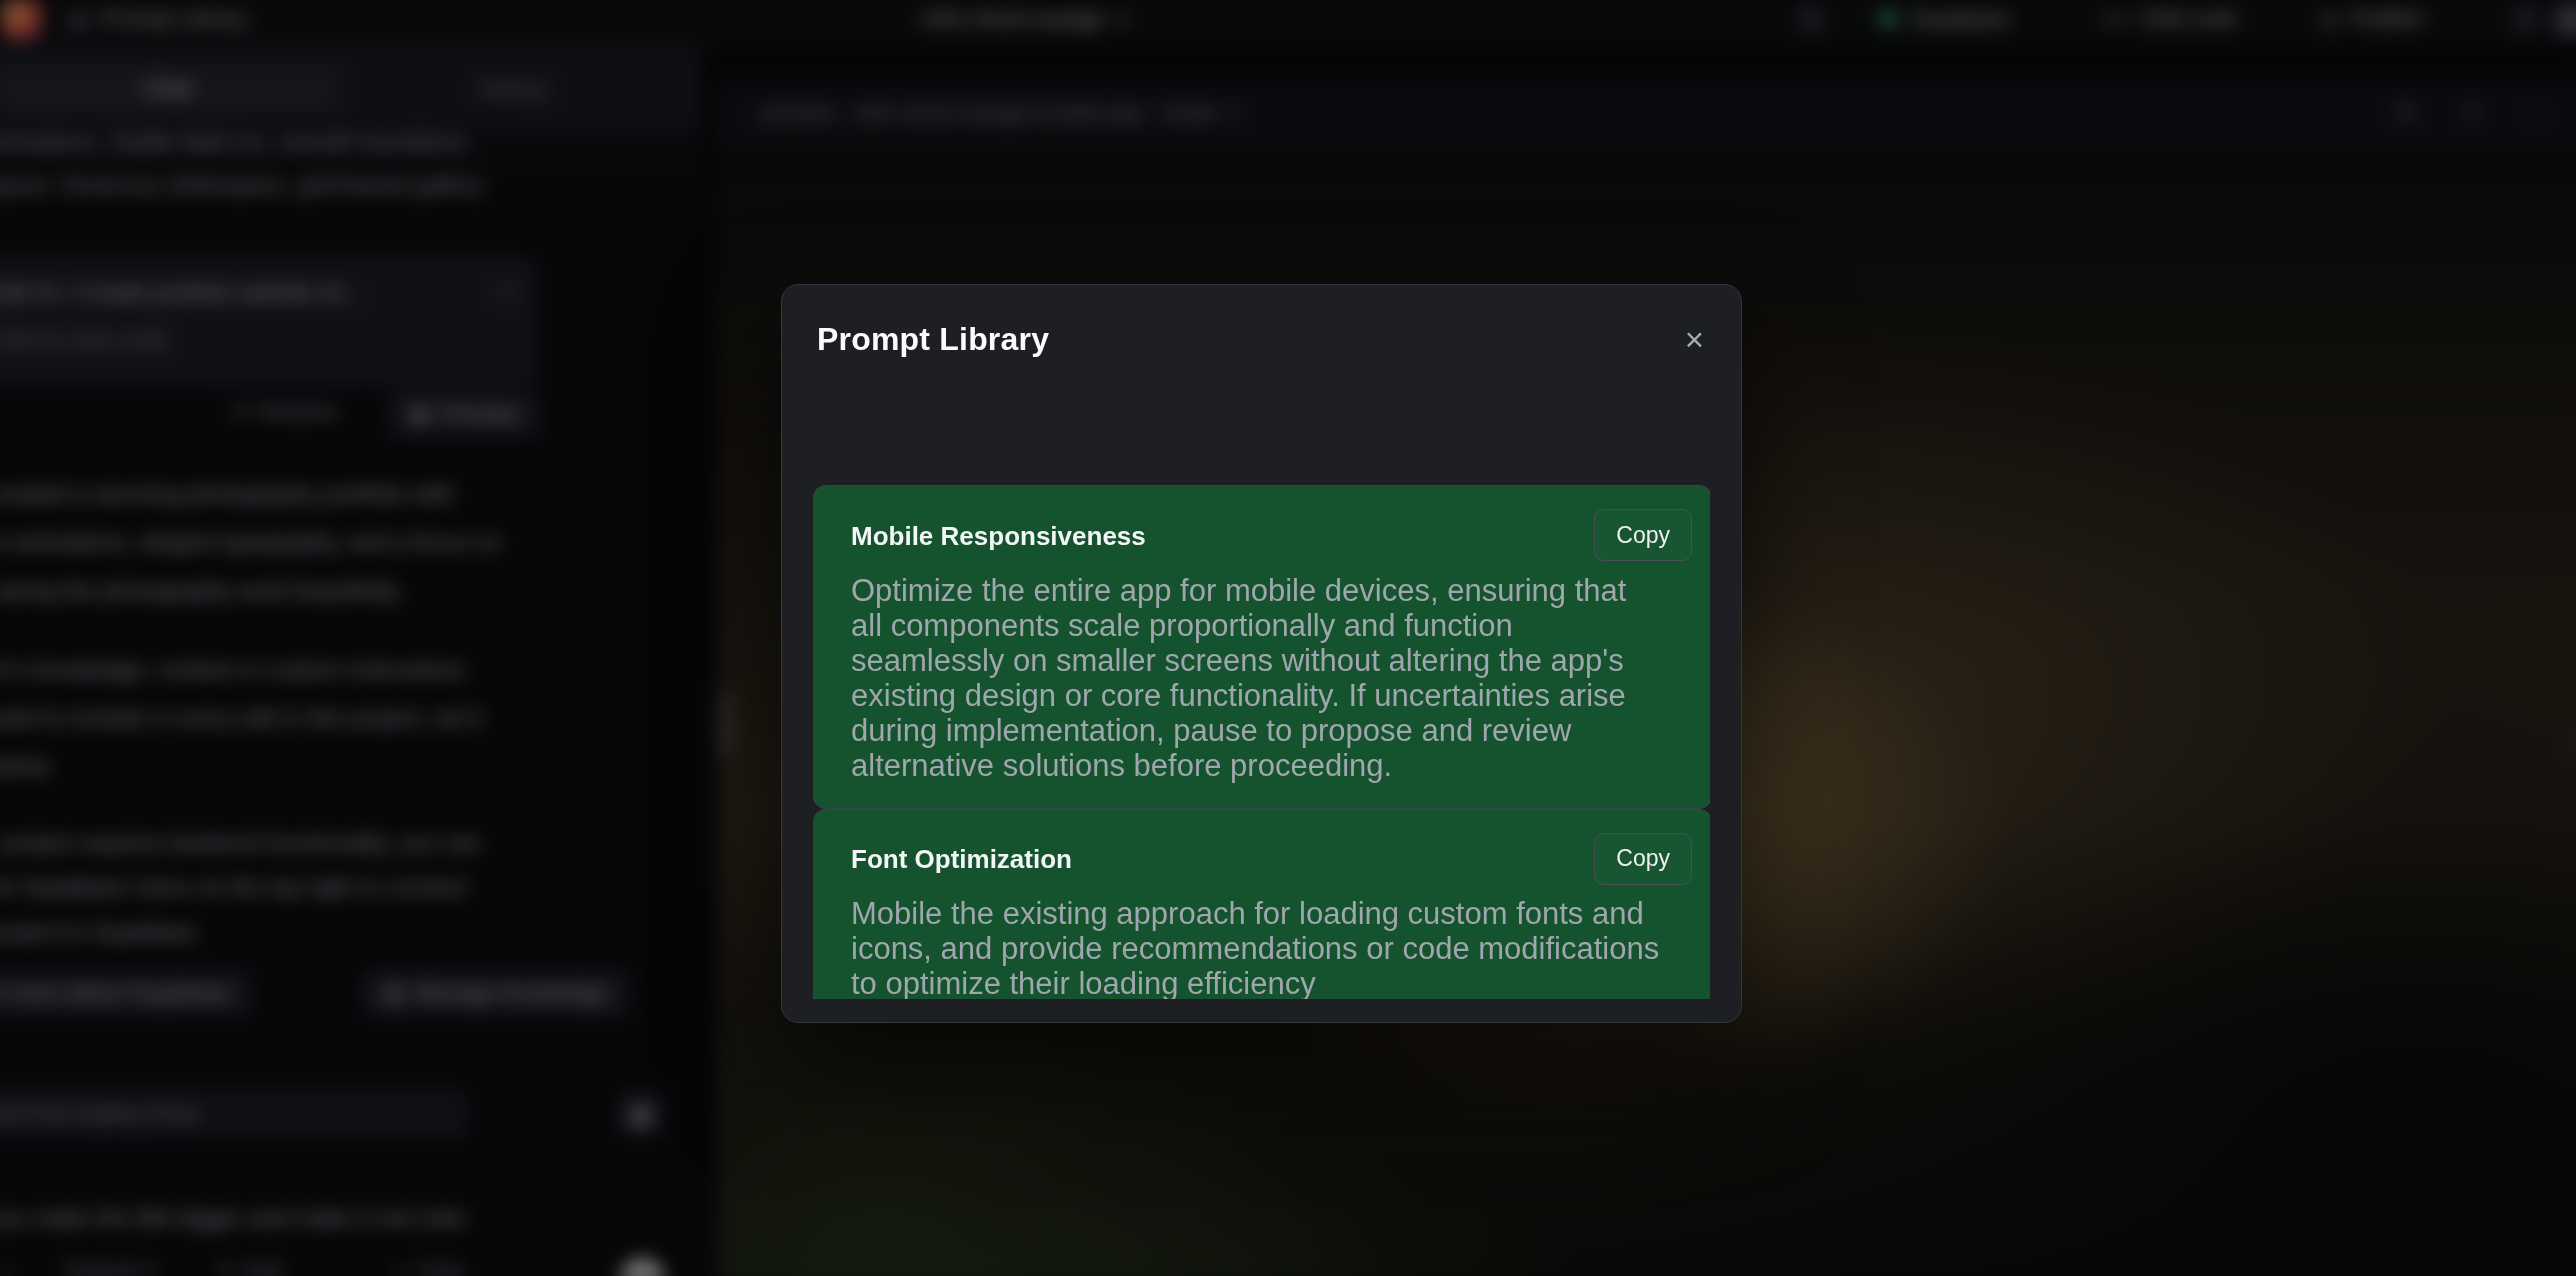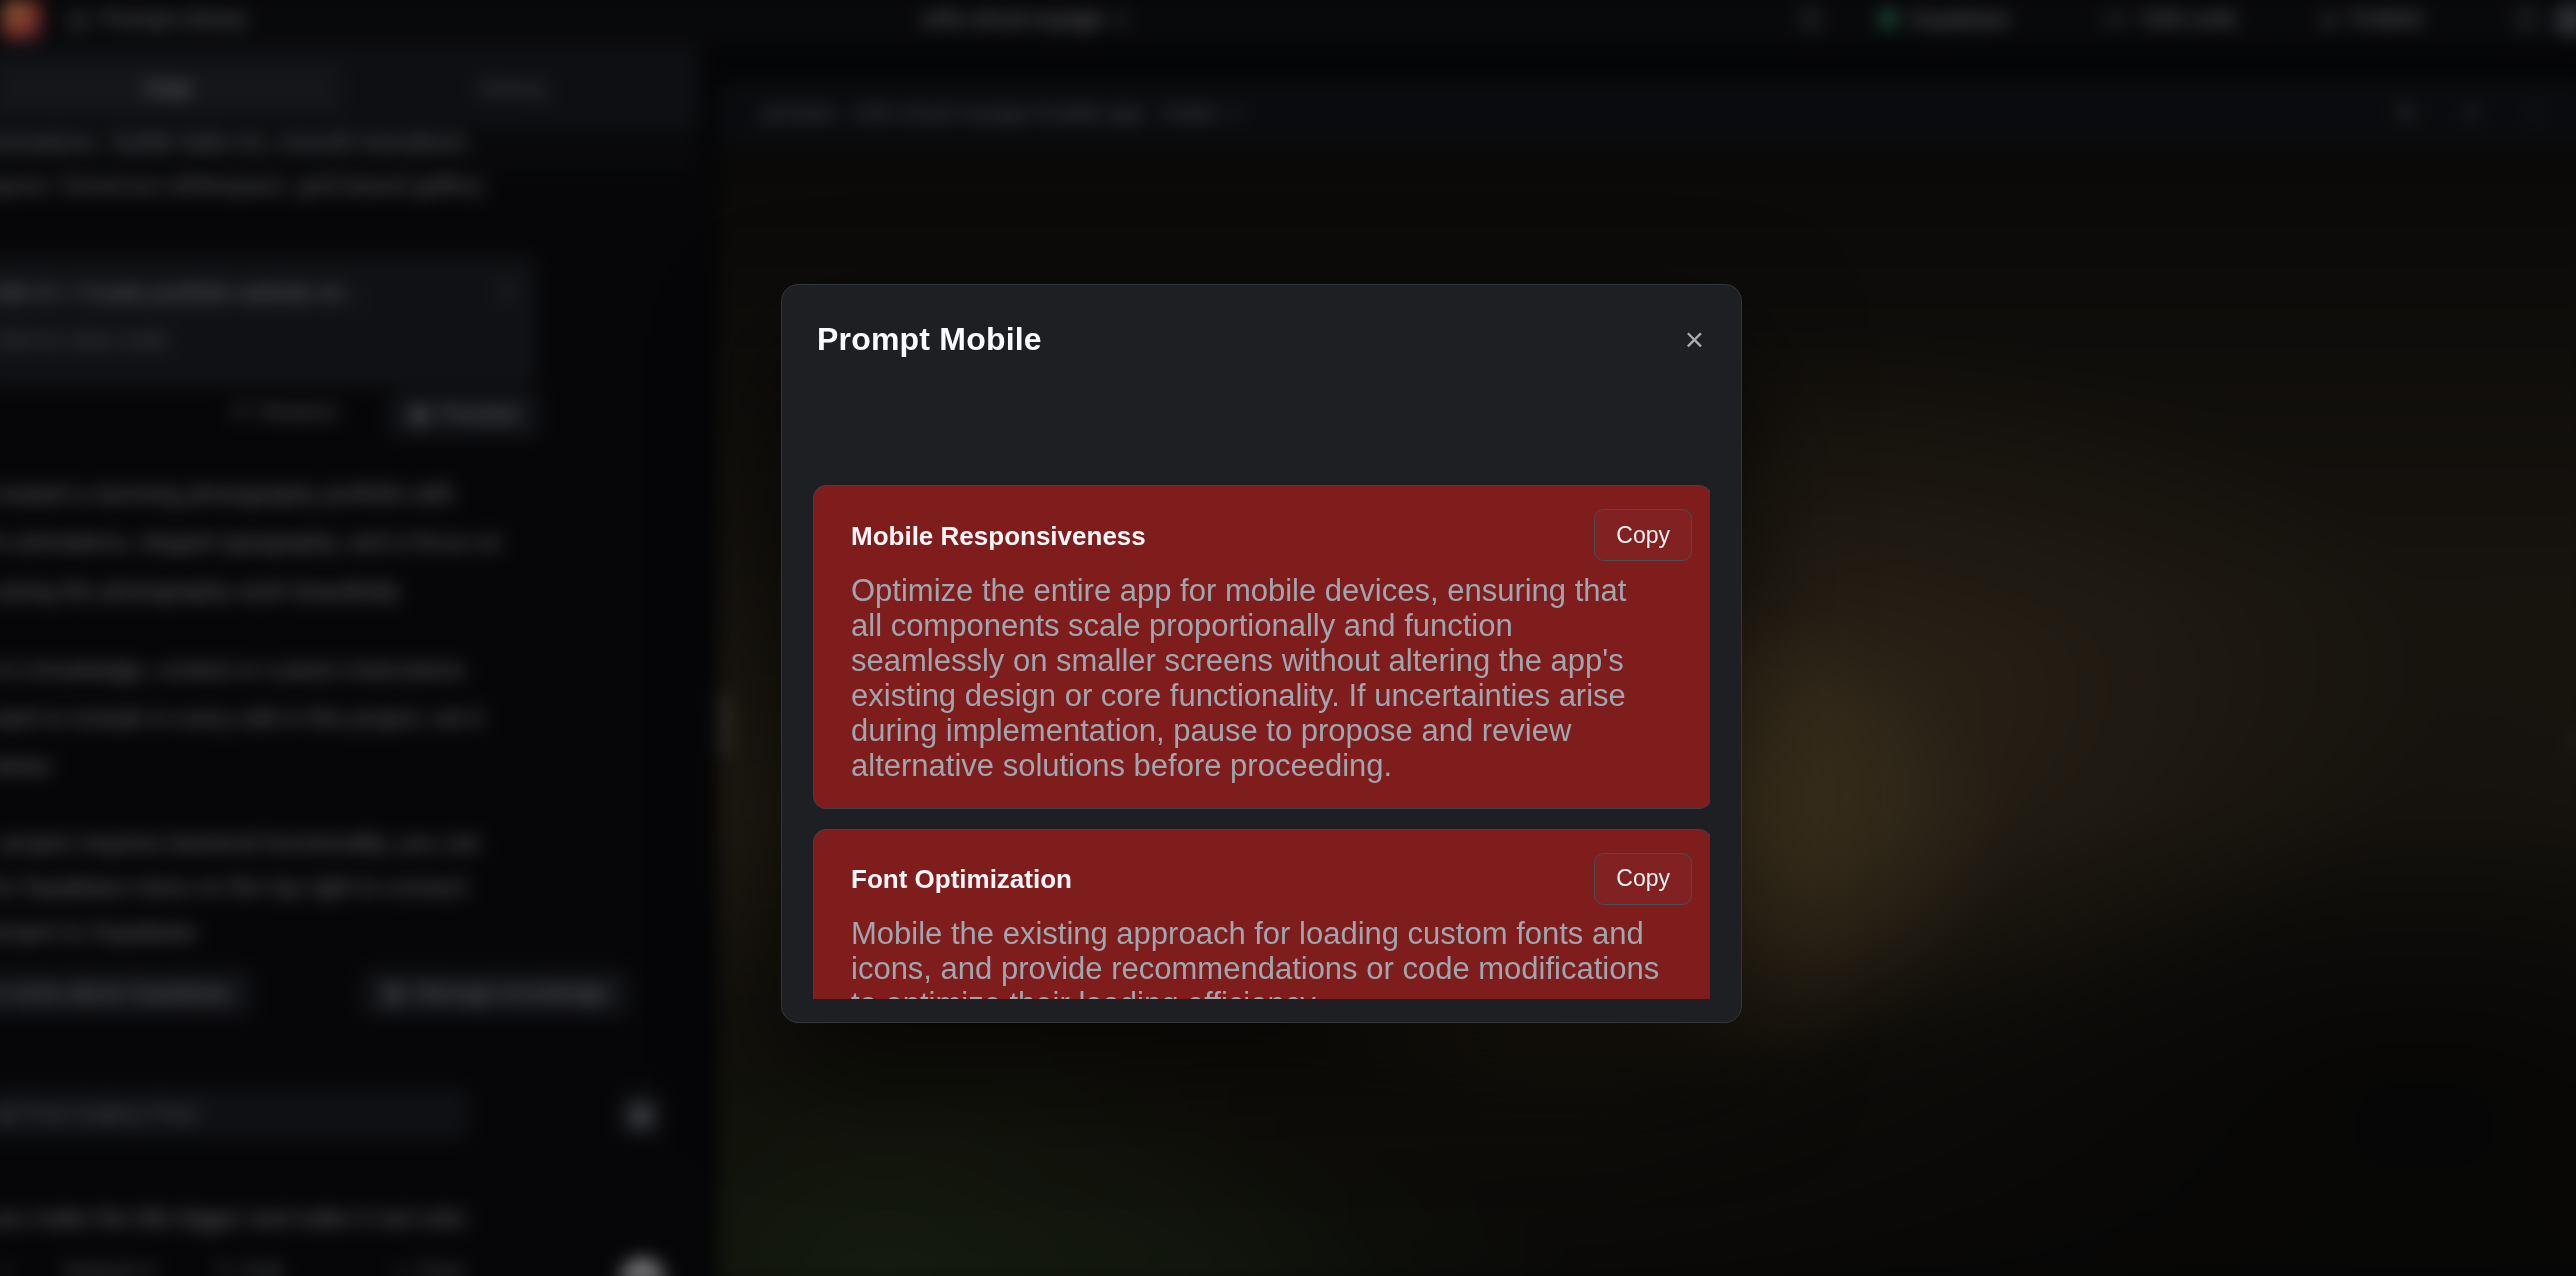"Prompt Mobile" div.modal-title { text: Mobile -> Library }
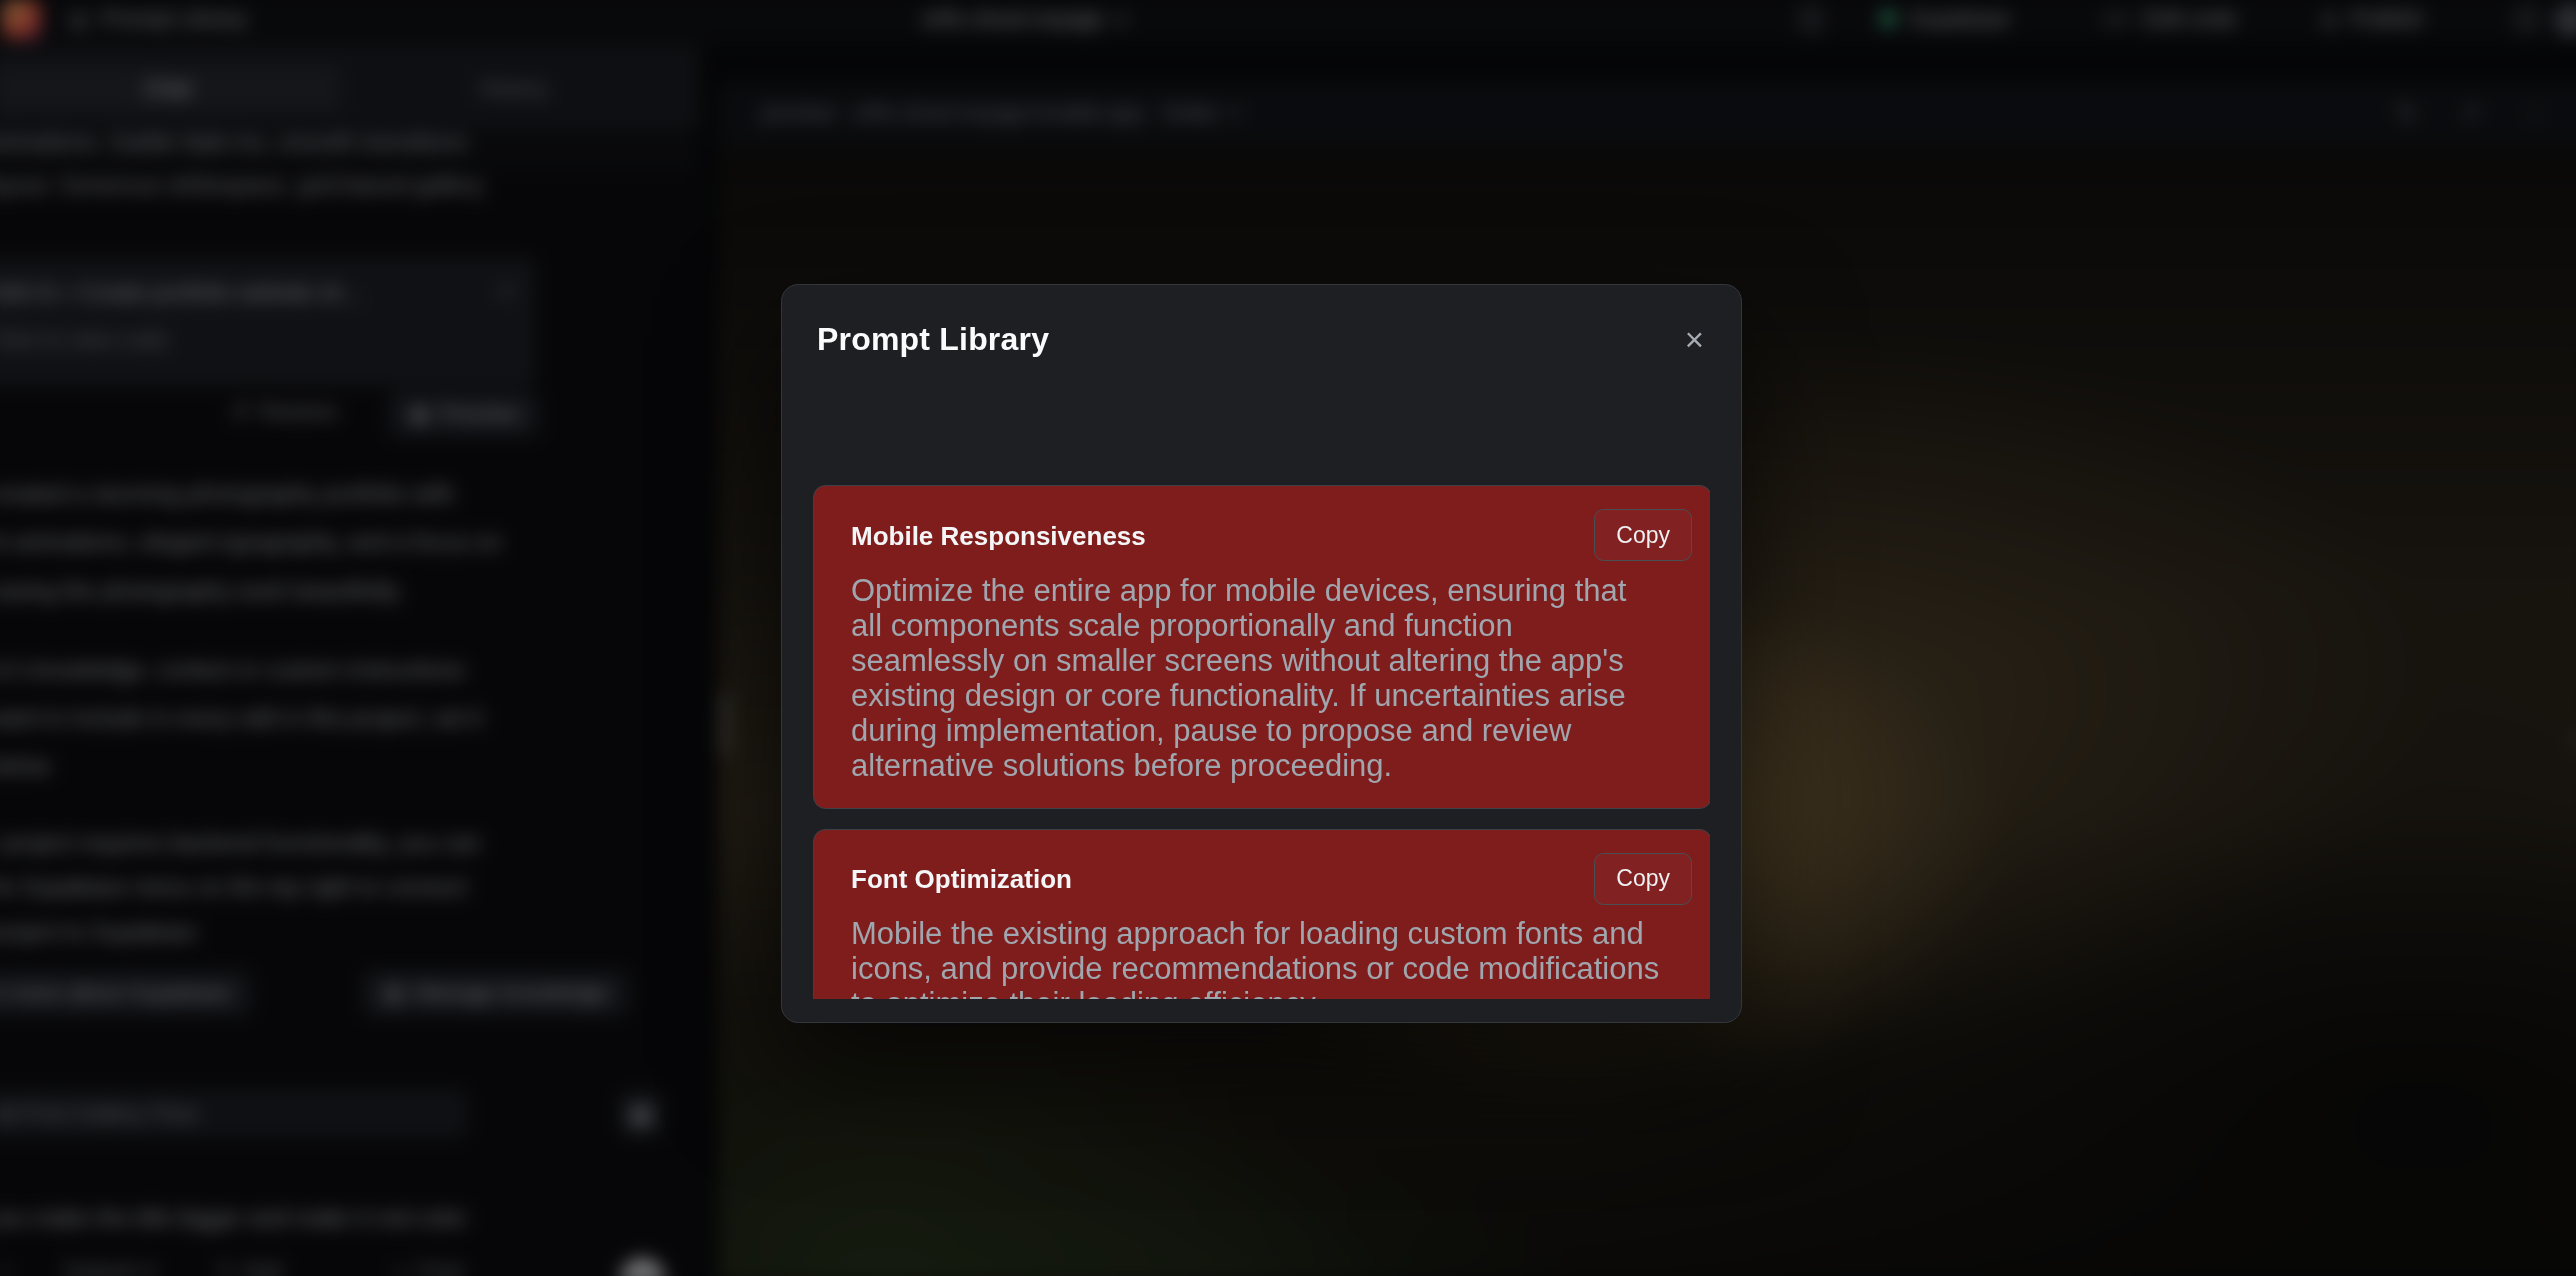"Mobile Responsiveness" .pcard { background: #7f1d1d -> #14532d; margin-bottom: 20px -> none }
